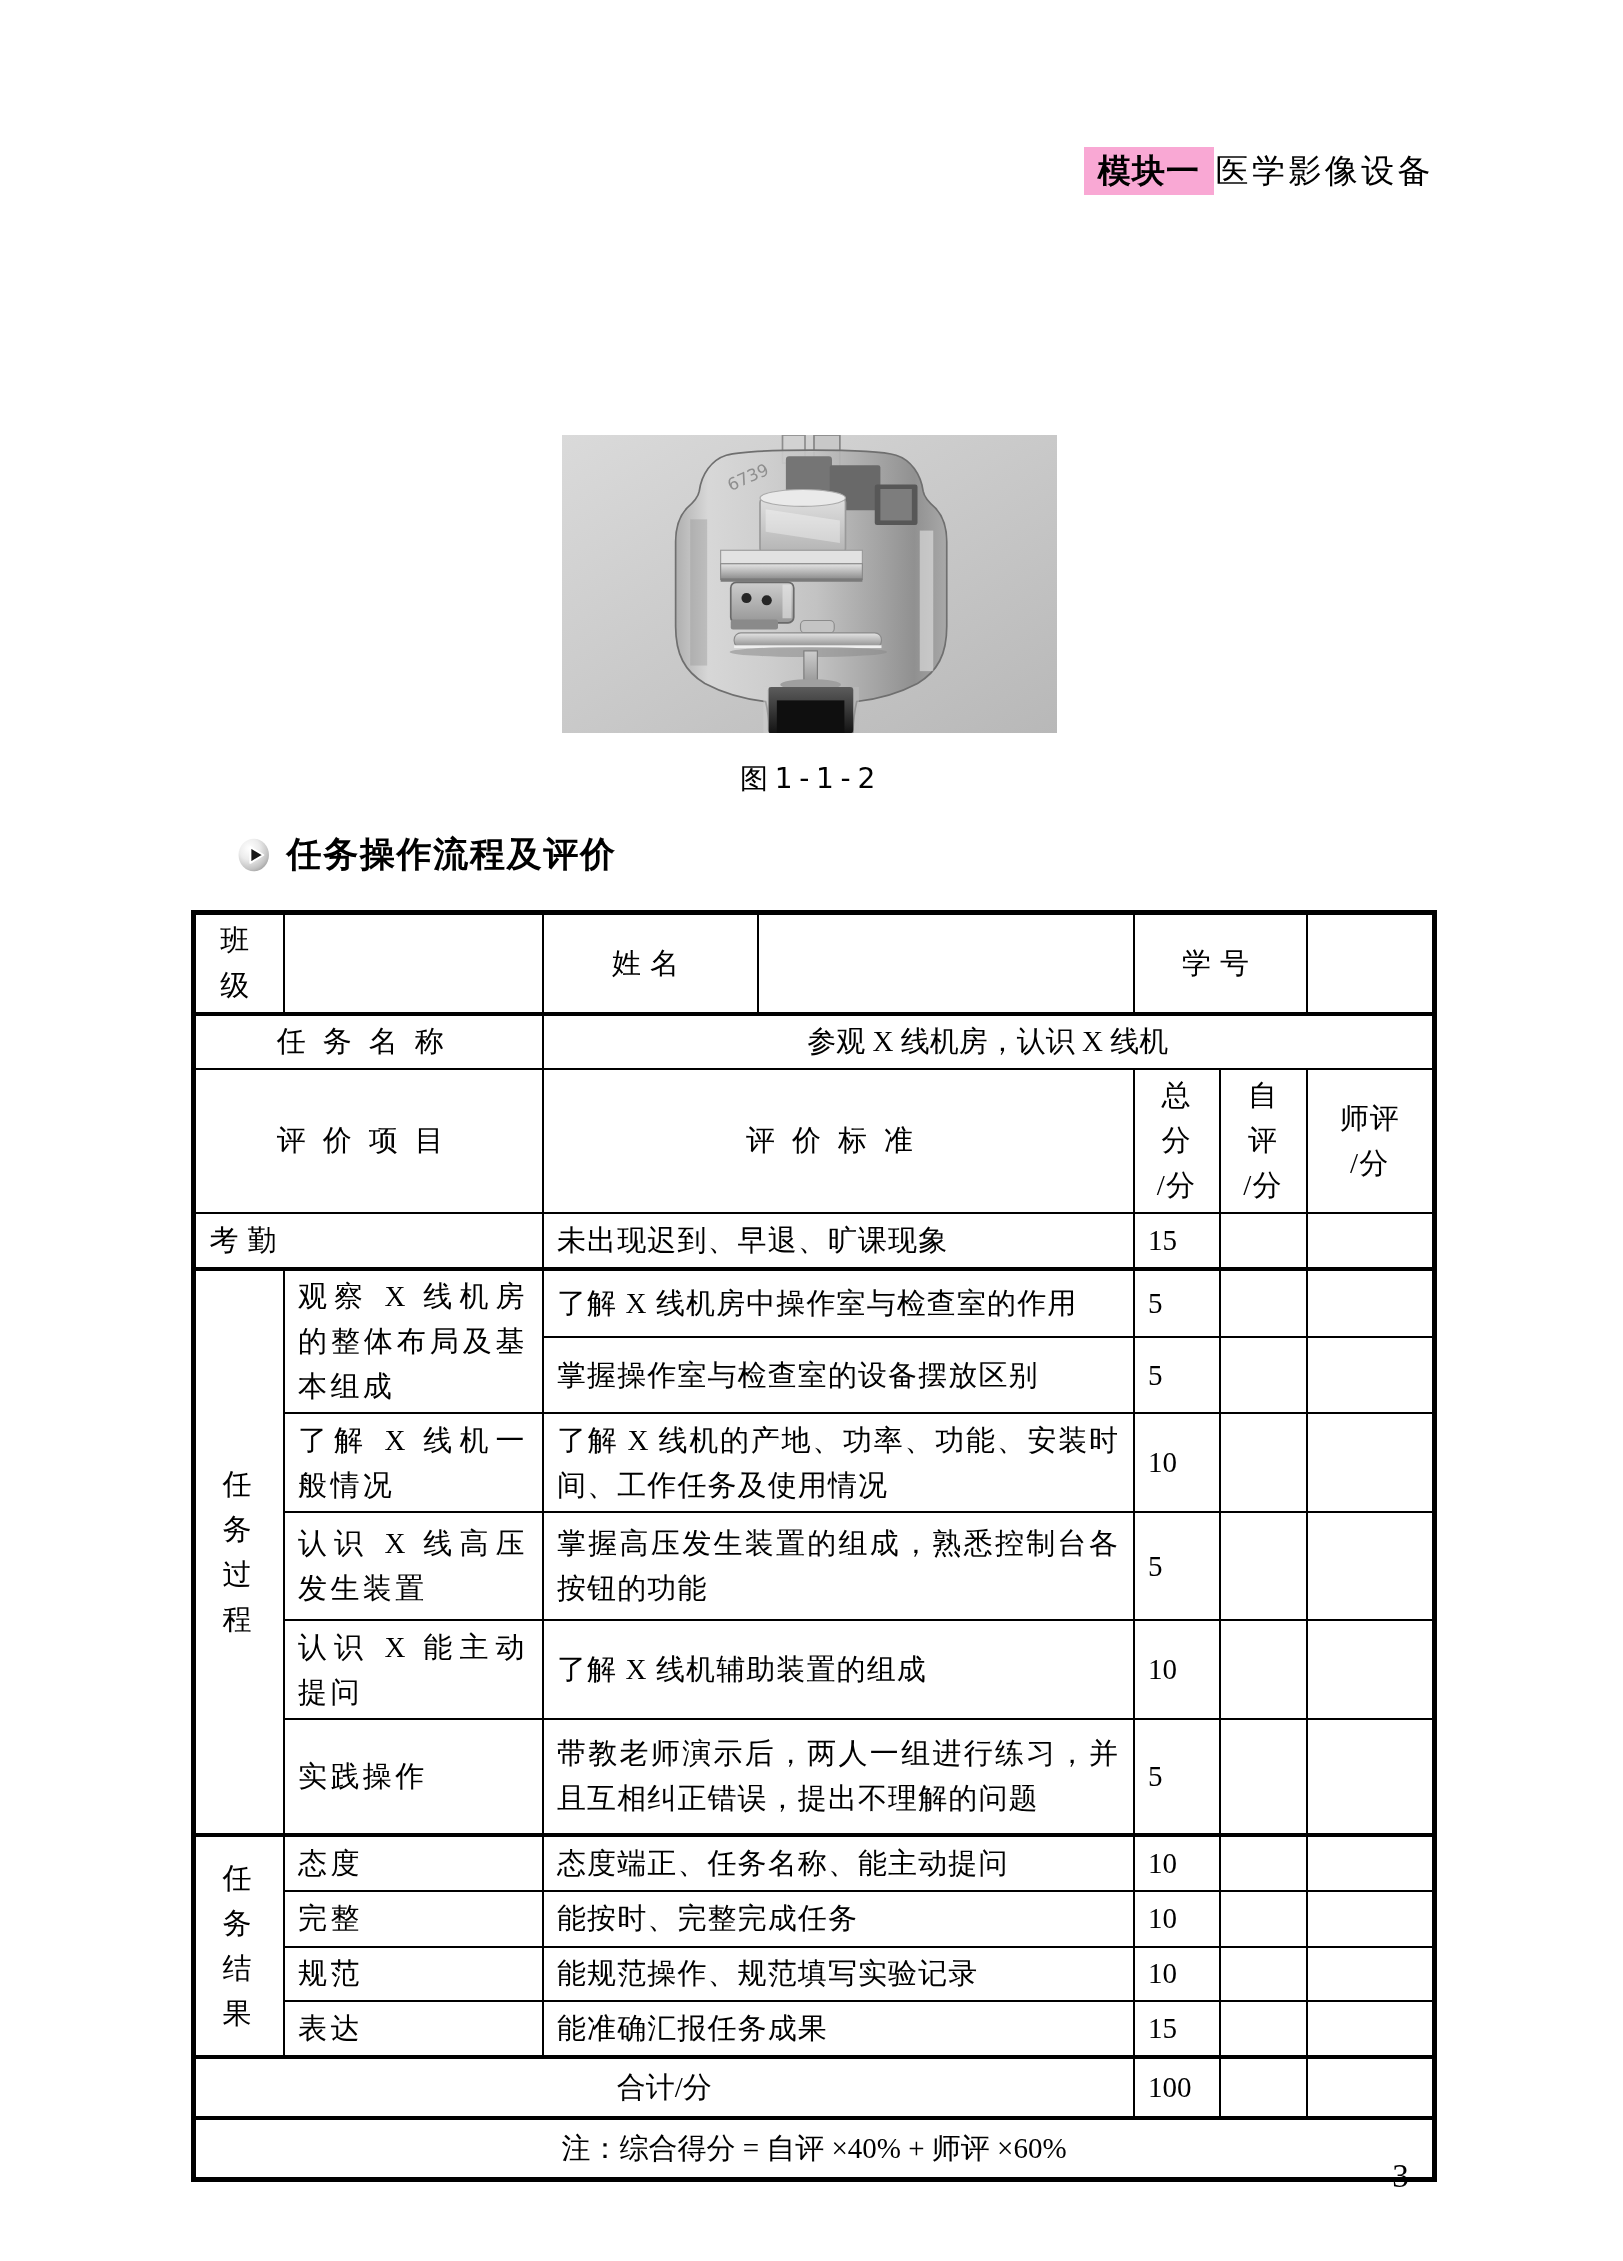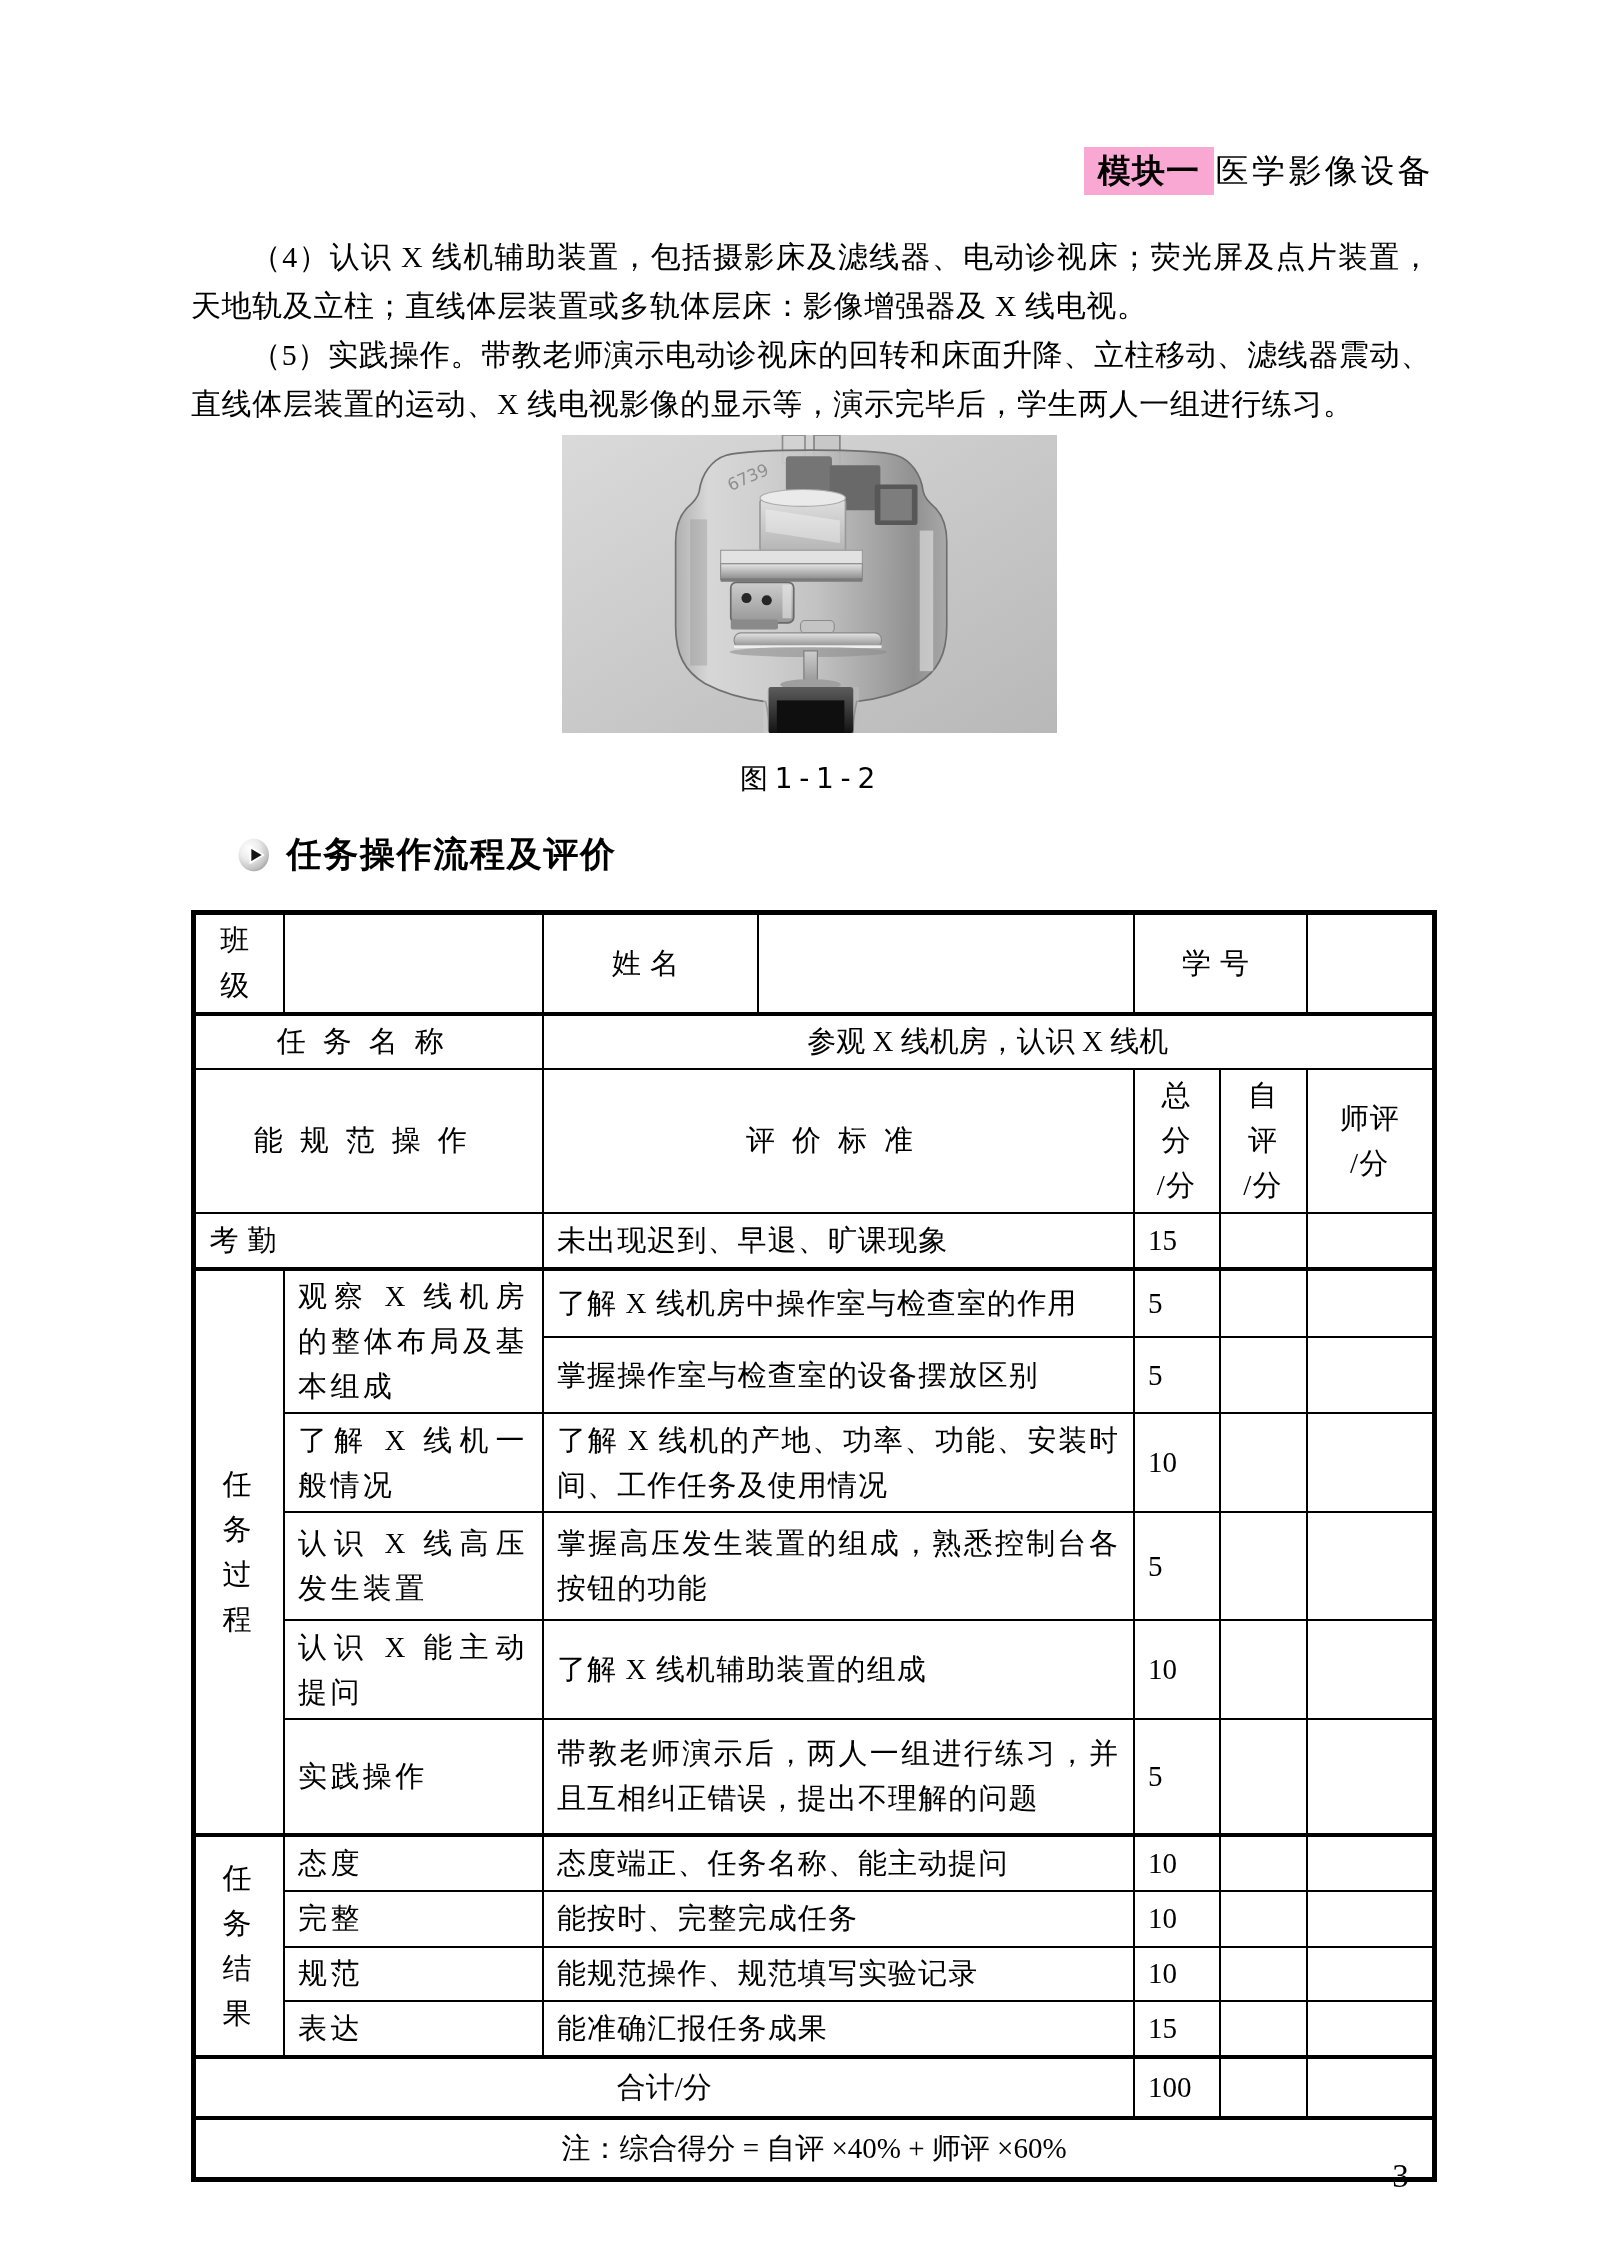"（4）认识 X" div.paragraphs { html: <div> <p>（4）认识 X 线机辅助装置，包括摄影床及滤线器、电动诊视床；荧光屏及点片装置，天地轨及立柱；直线体层装置或多轨体层床：影像增强器及 X 线电视。</p> <p>（5）实践操作。带教老师演示电动诊视床的回转和床面升降、立柱移动、滤线器震动、直线体层装置的运动、X 线电视影像的显示等，演示完毕后，学生两人一组进行练习。</p> </div> -> none }
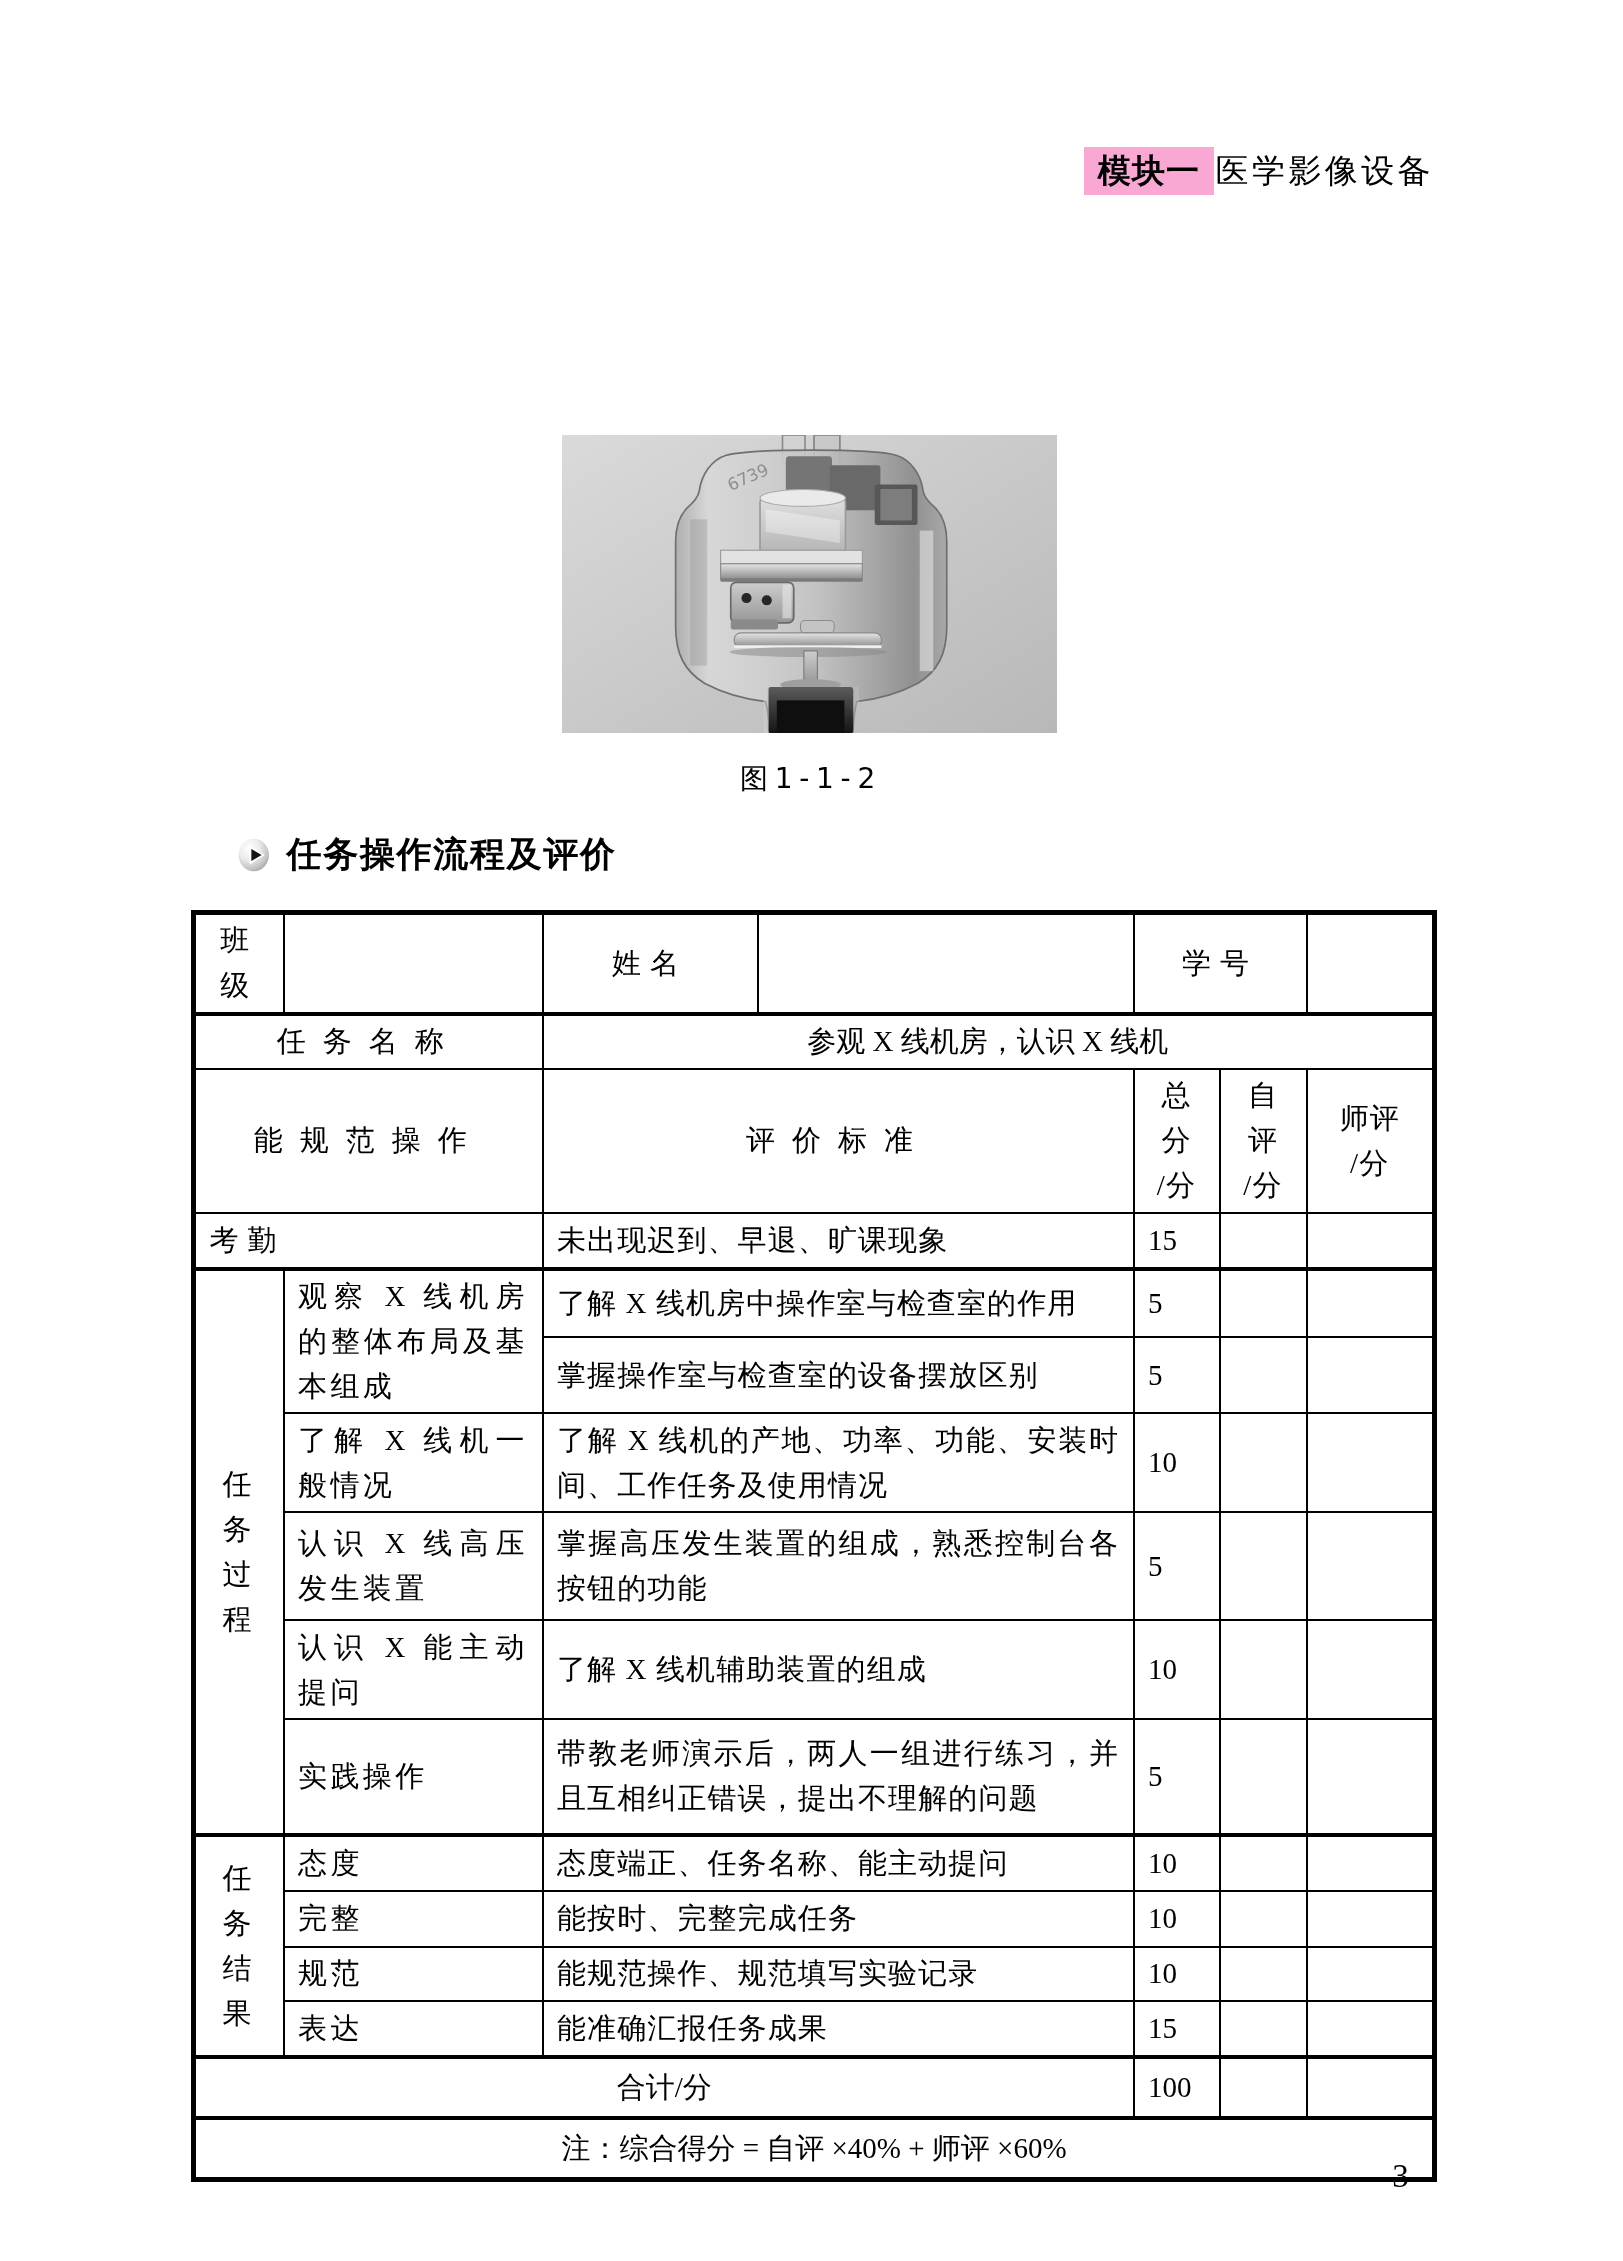"能规范操作" td.c { text: 能规范操作 -> 评价项目 }
